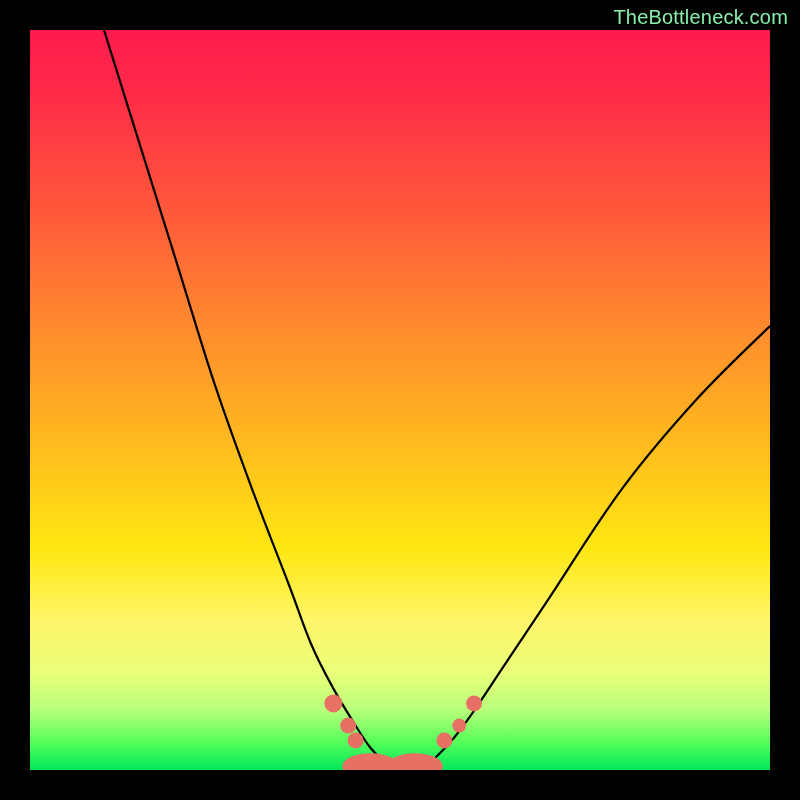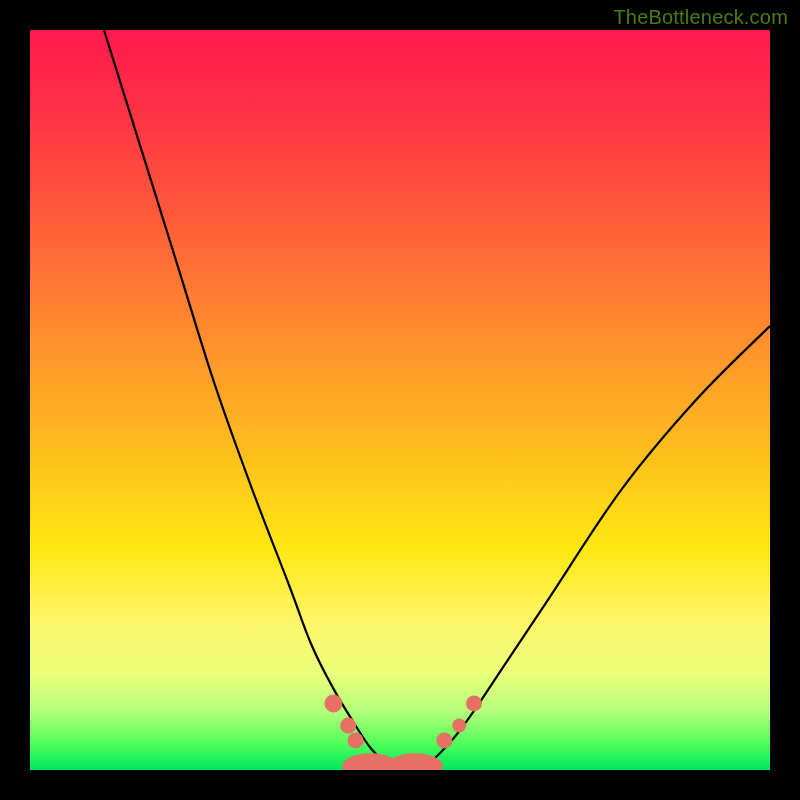"TheBottleneck.com" .watermark { color: #4d7c0f -> #86efac }
